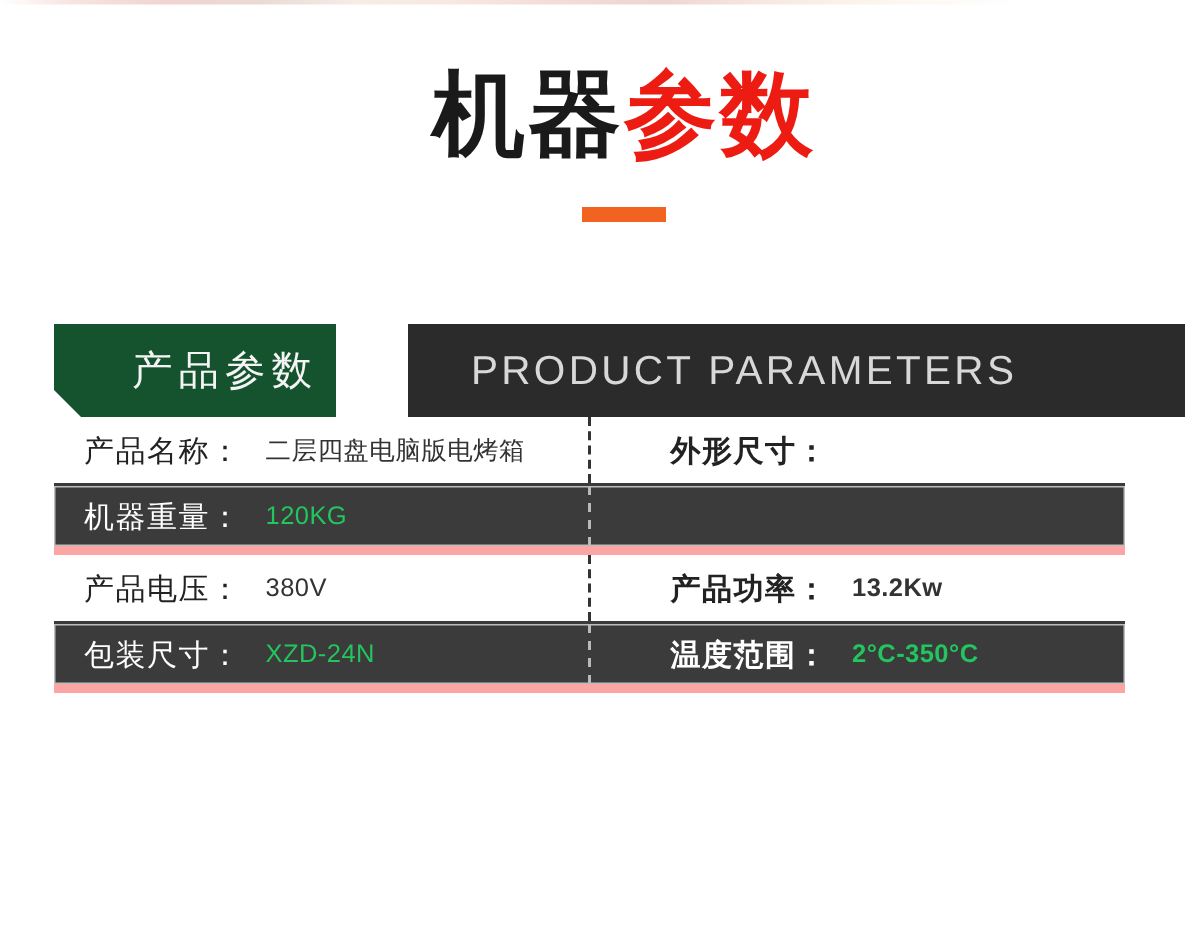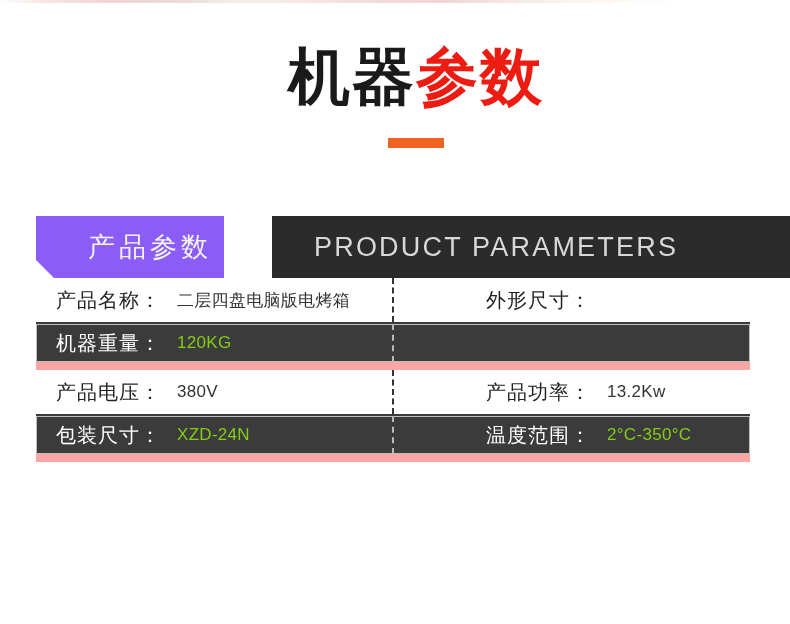"产品参数" .banner-left { background: #8b5cf6 -> #14532d }
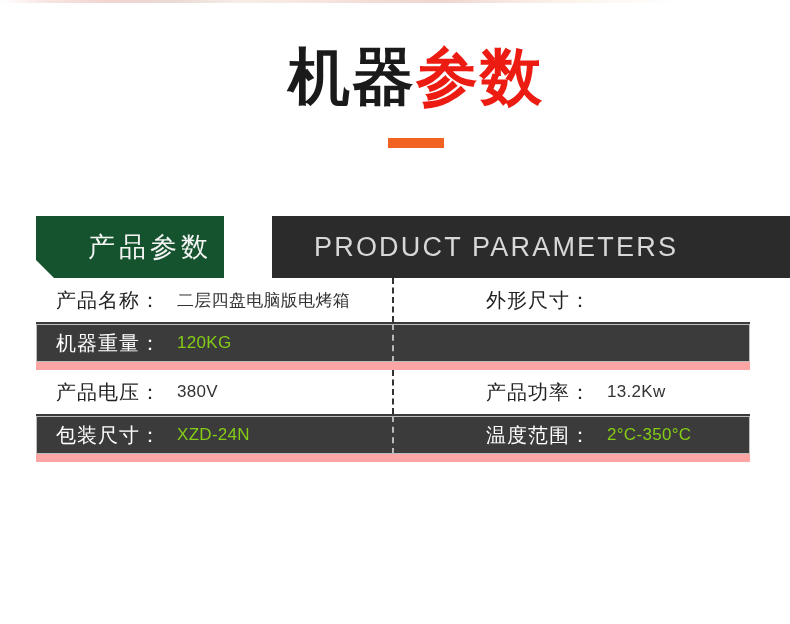"产品名称：" .spec-row { gap: 39px -> none }
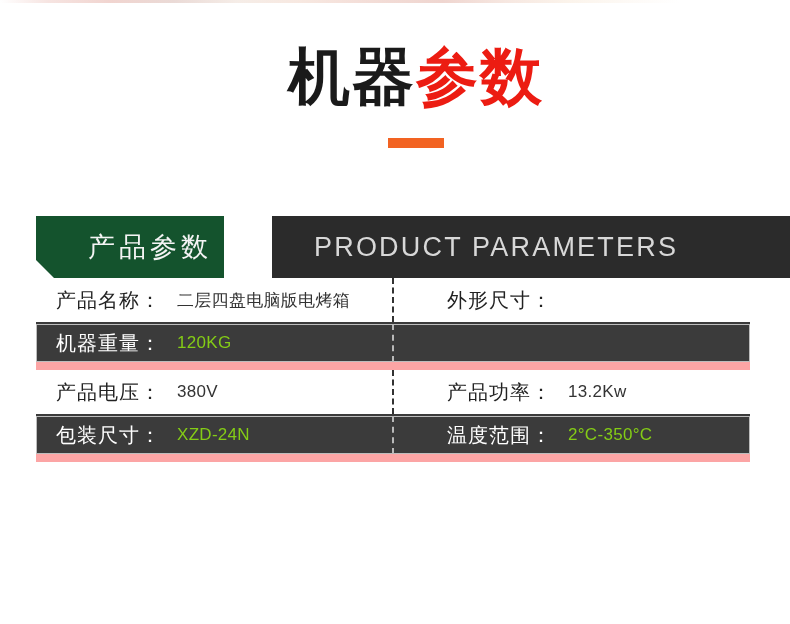"外形尺寸：" .spec-cell.col-right { font-weight: none -> bold }
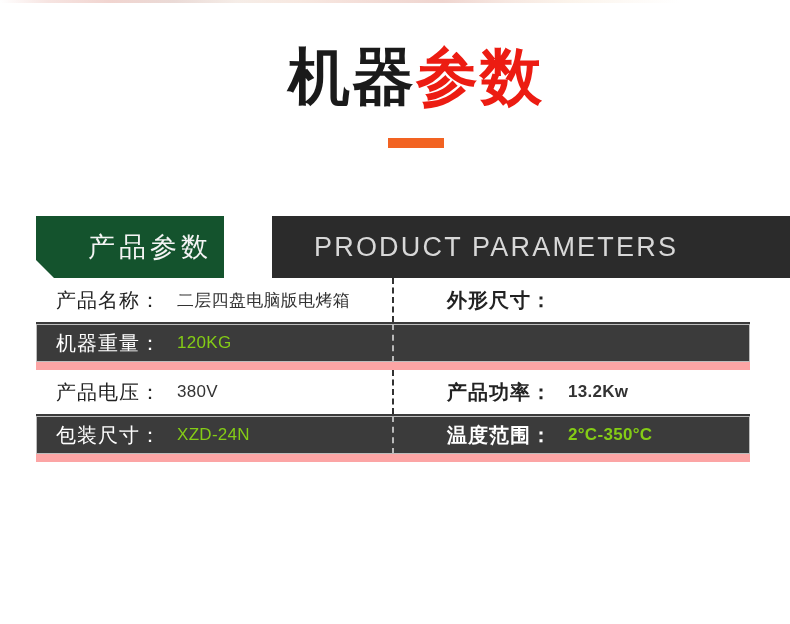"机器重量：" .spec-row.dark { border-bottom: 8px solid #fca5a5 -> 6px solid #fca5a5 }
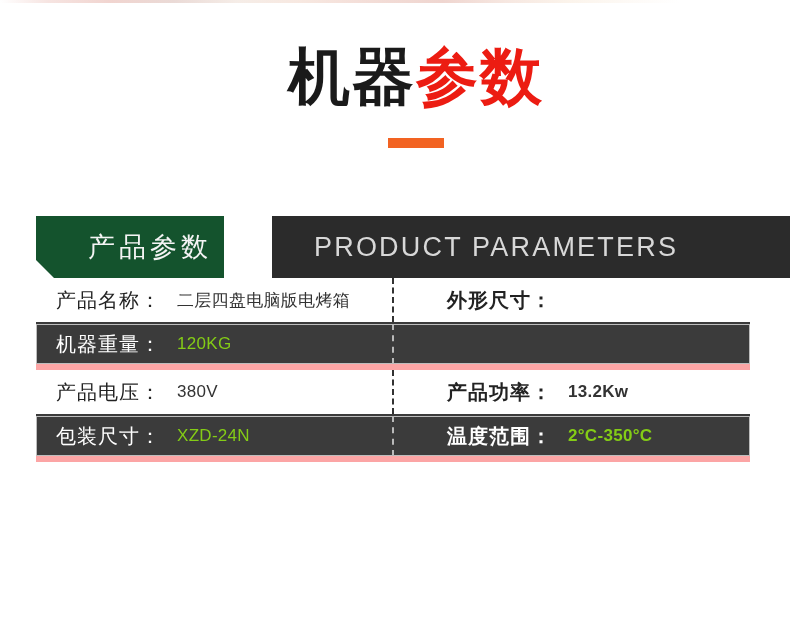"120KG" .dark .spec-value { color: #84cc16 -> #22c55e }
